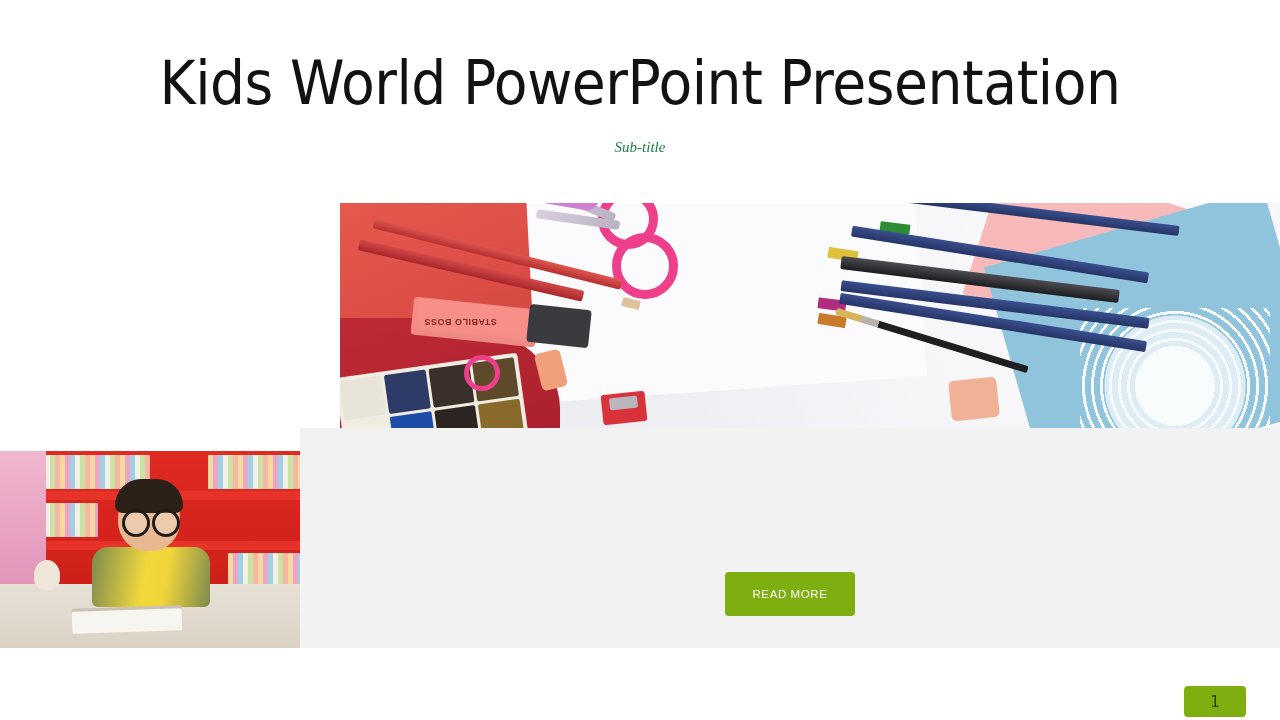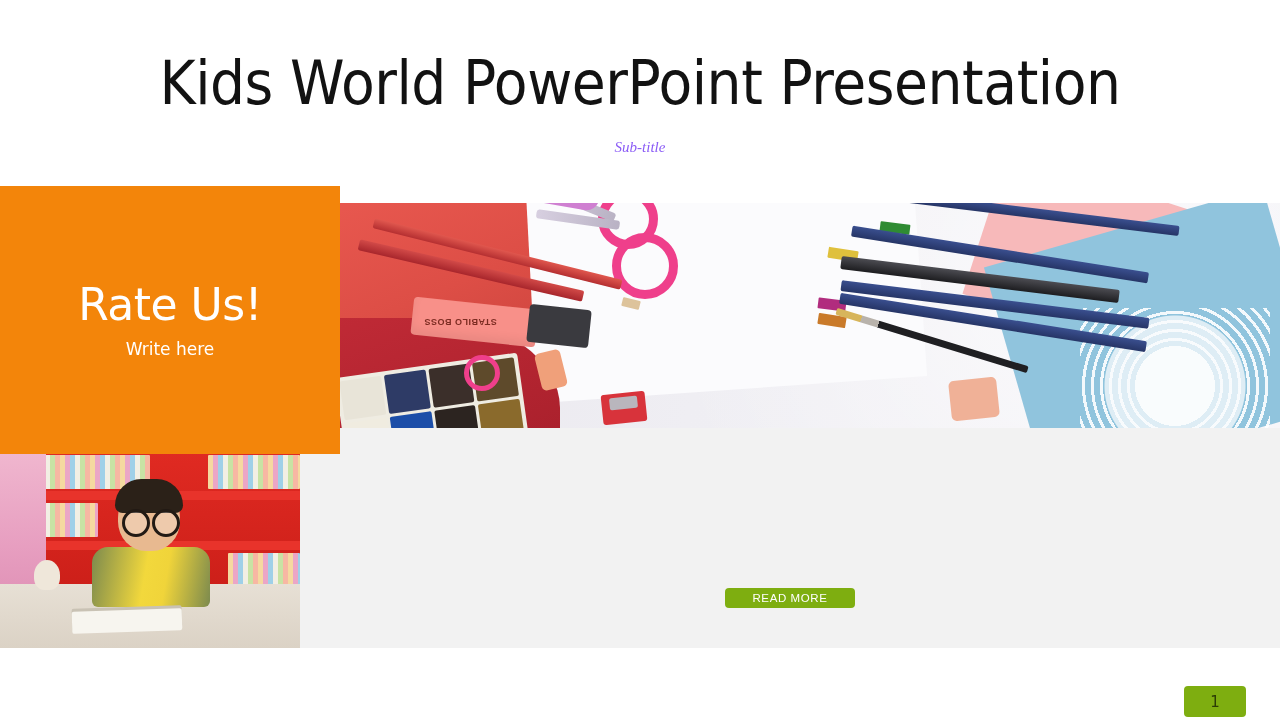"Sub-title" .slide-subtitle { color: #8b5cf6 -> #15803d }
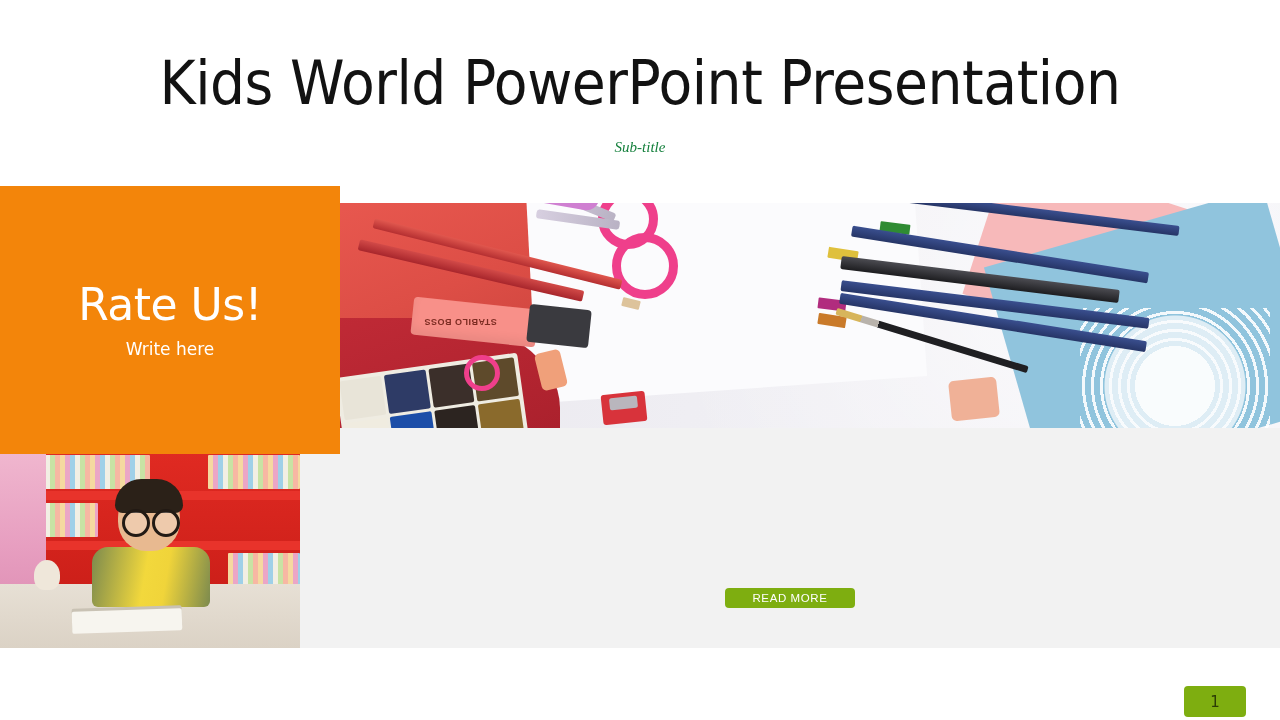"Rate Us!" div.rate-panel { html: <div> <div>Rate Us!</div> <div>Write here</div> </div> -> none }
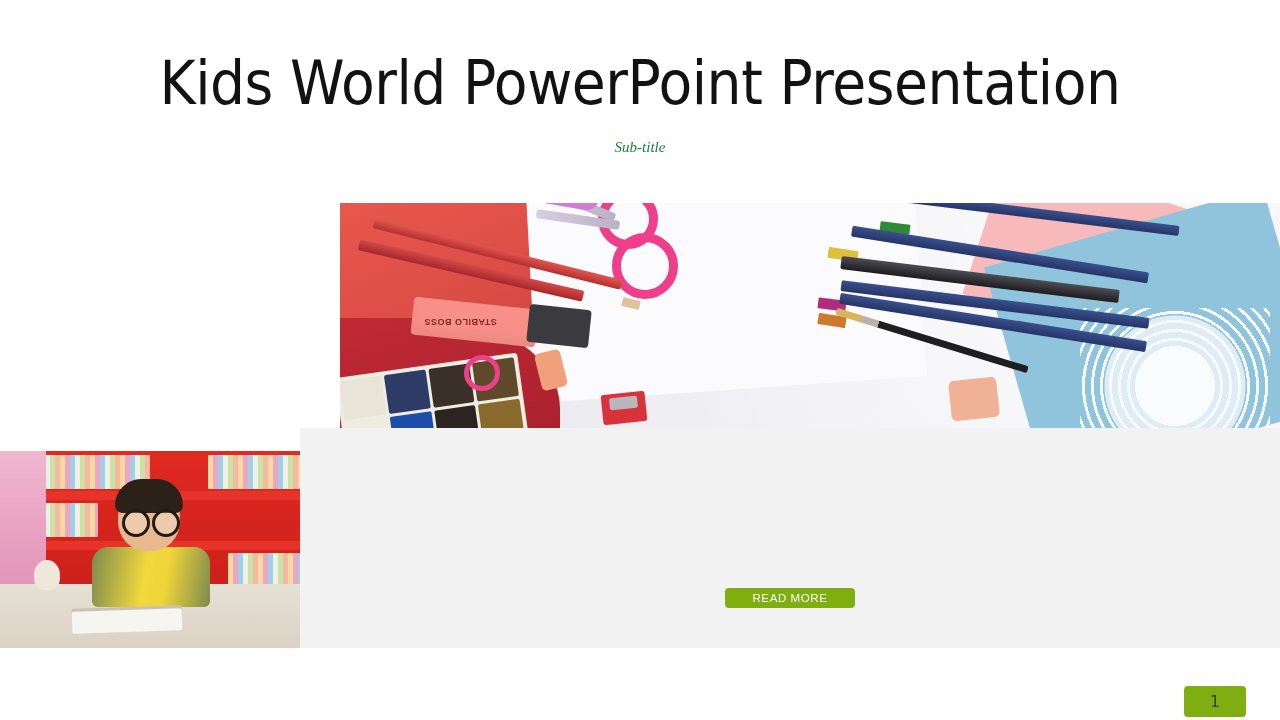"READ MORE" .read-more { height: 20px -> 44px; top: 160px -> 144px }
